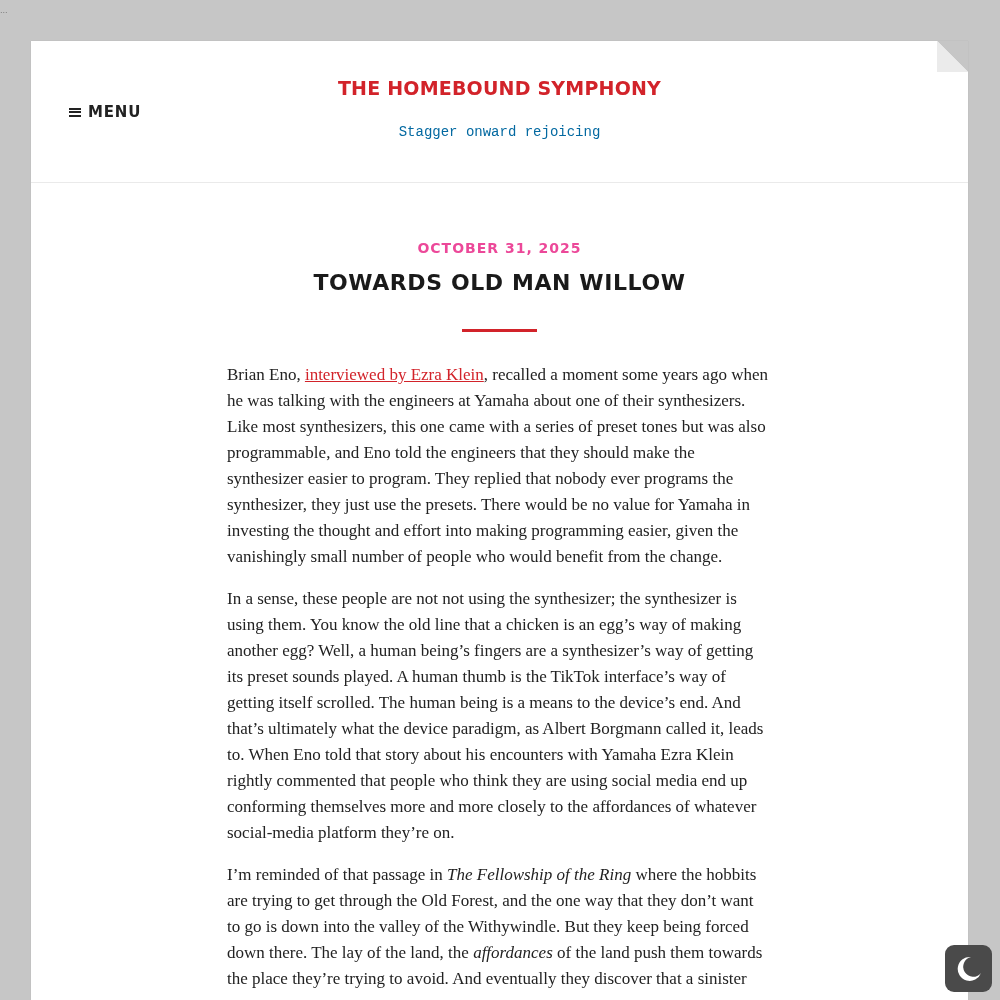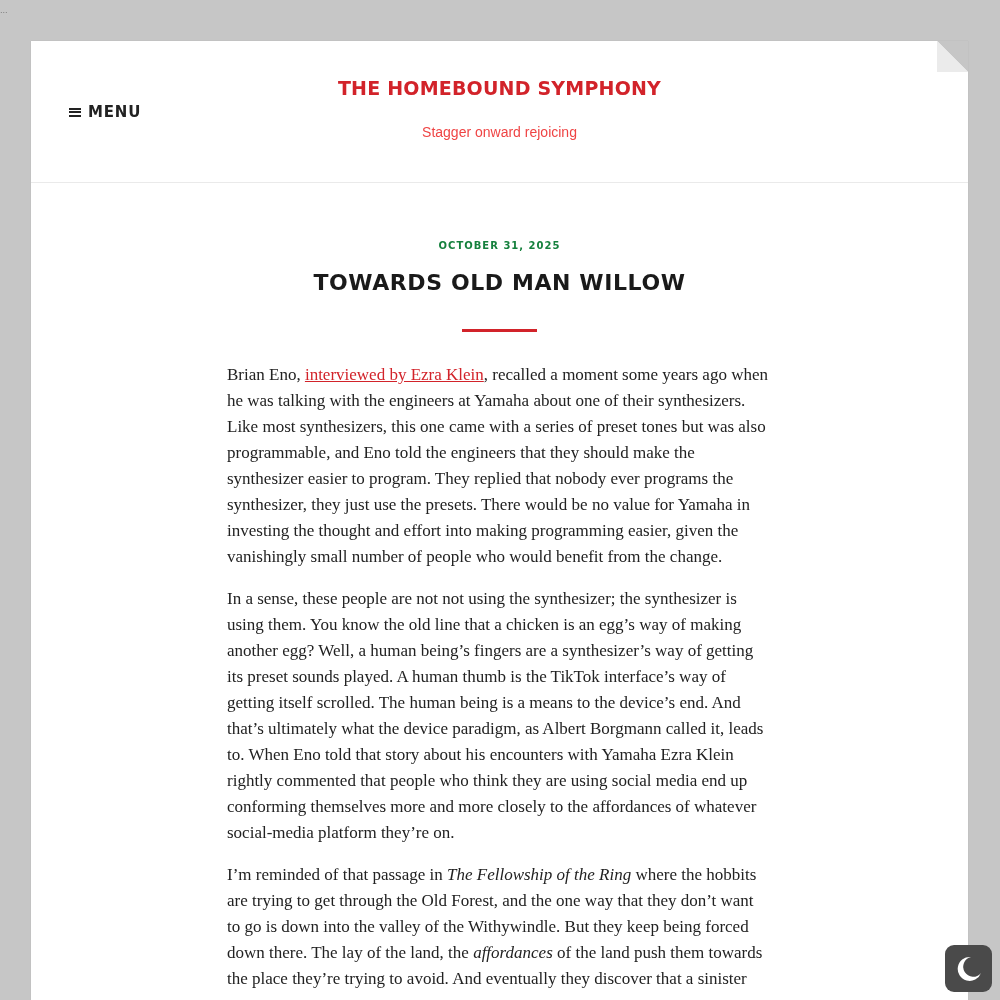"Stagger onward rejoicing" .site-description { color: #ef4444 -> #0369a1; font-family: Liberation Sans, sans-serif -> Liberation Mono, monospace }
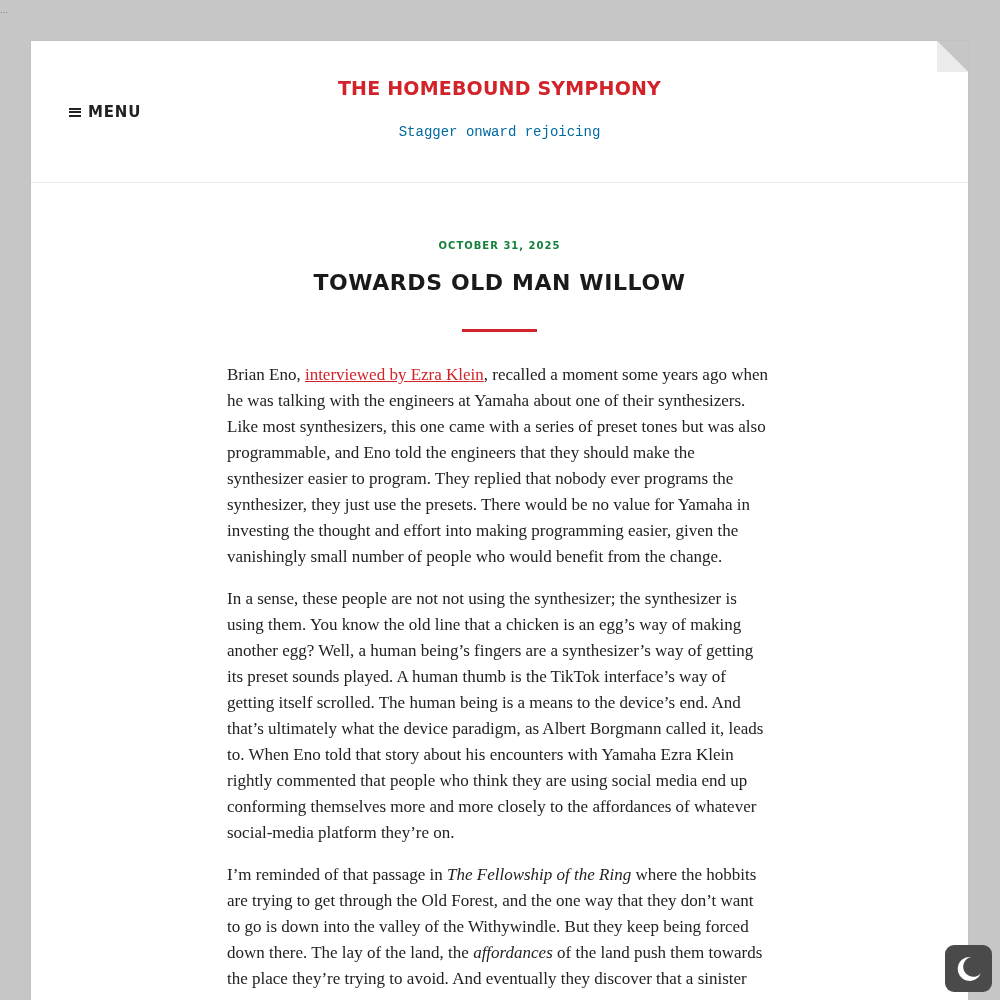"OCTOBER 31, 2025" .post-date { color: #15803d -> #ec4899; font-size: 10px -> 14px }
